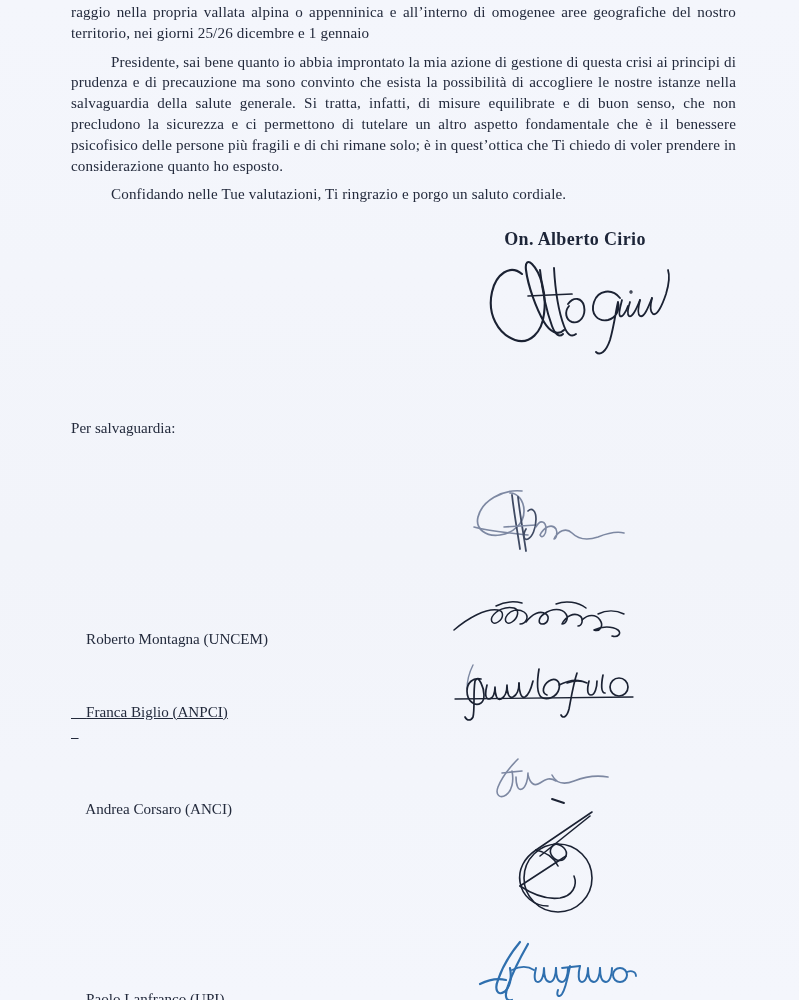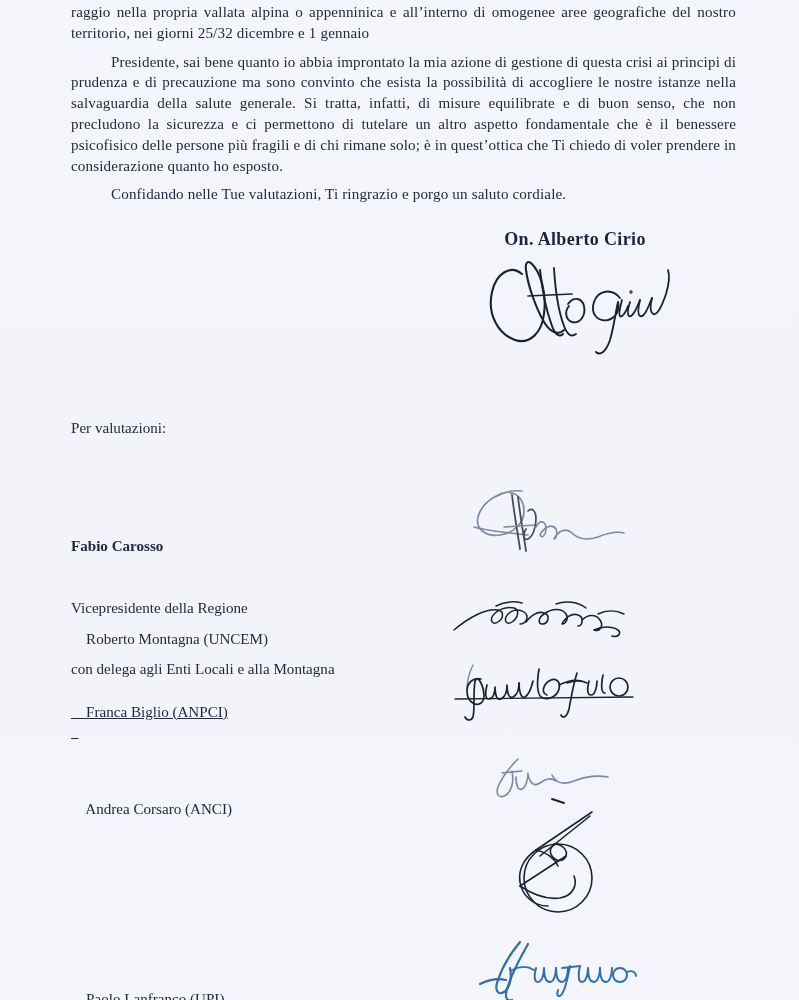"raggio nella propria vallata alpina" p { text: 25/32 -> 25/26 }
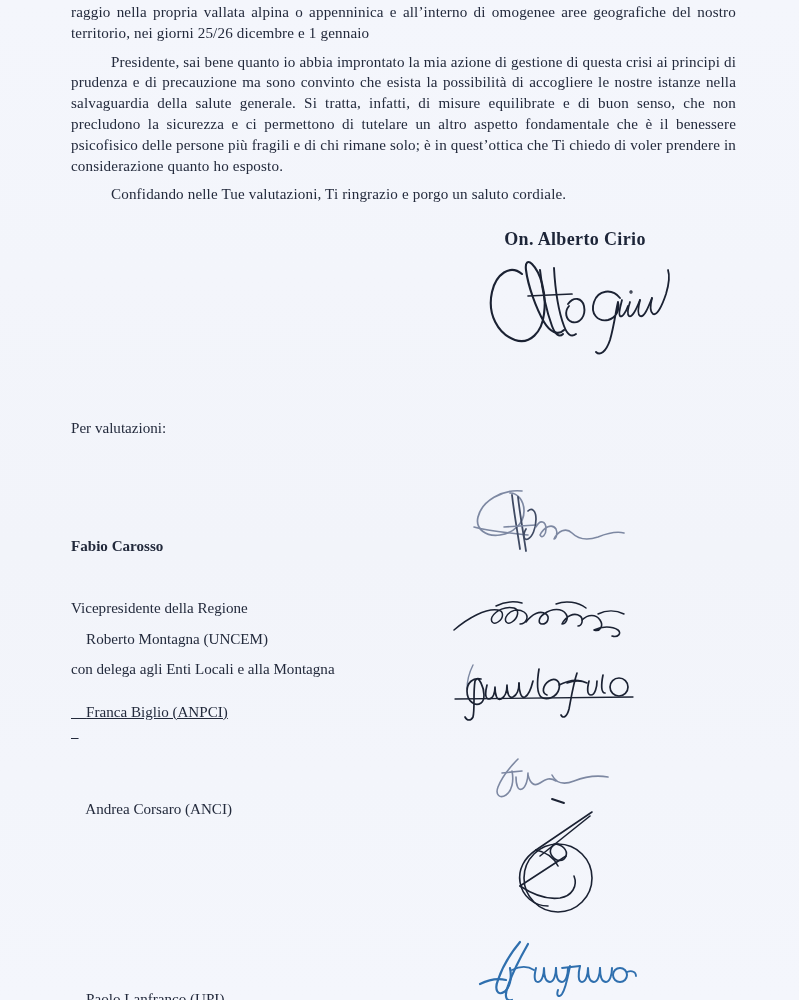"Per valutazioni:" div.abs-text { text: valutazioni -> salvaguardia }
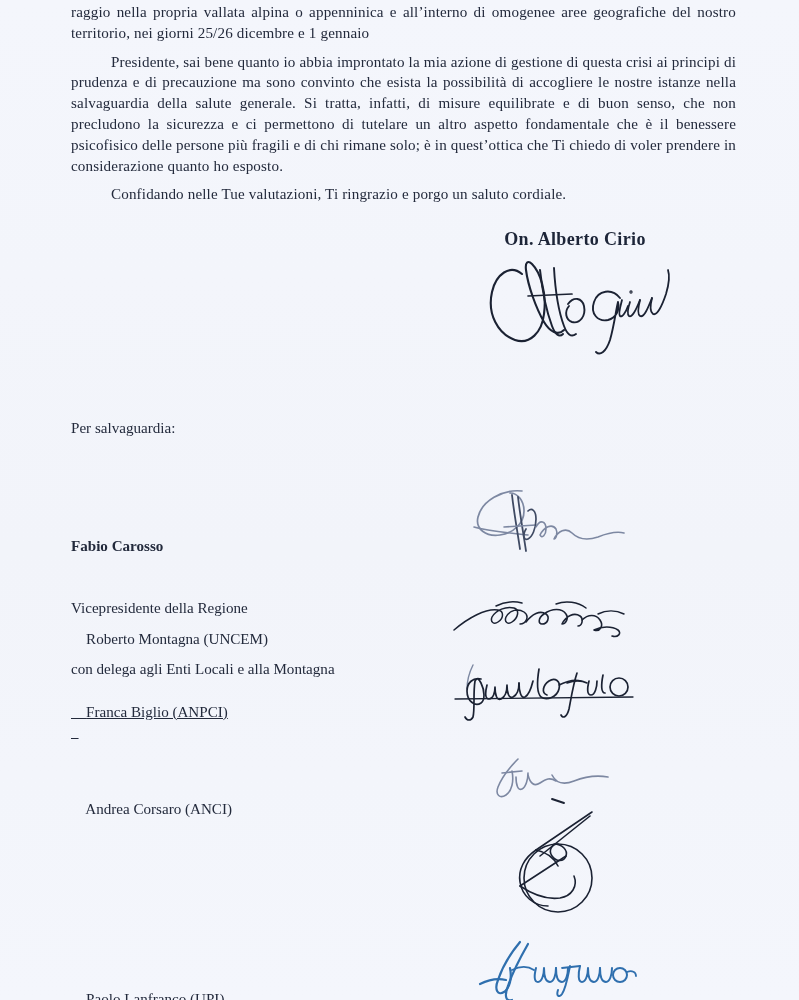"Fabio Carosso" div.abs-text { html: <div> <span>Fabio Carosso</span> <span>Vicepresidente della Regione</span> <span>con delega agli Enti Locali e alla Montagna</span> </div> -> none }
